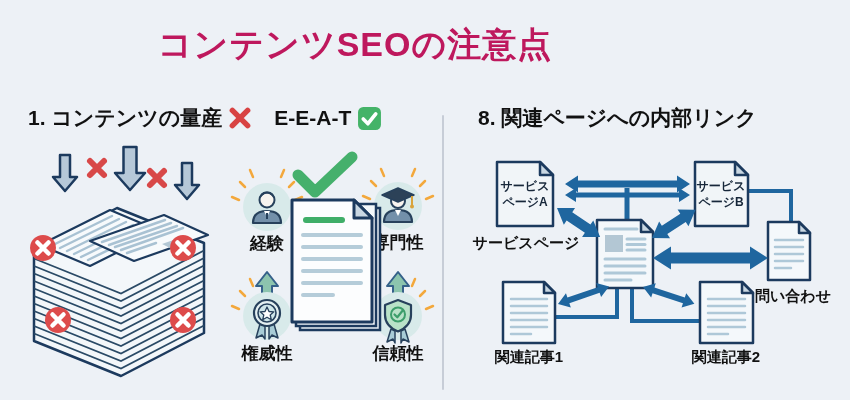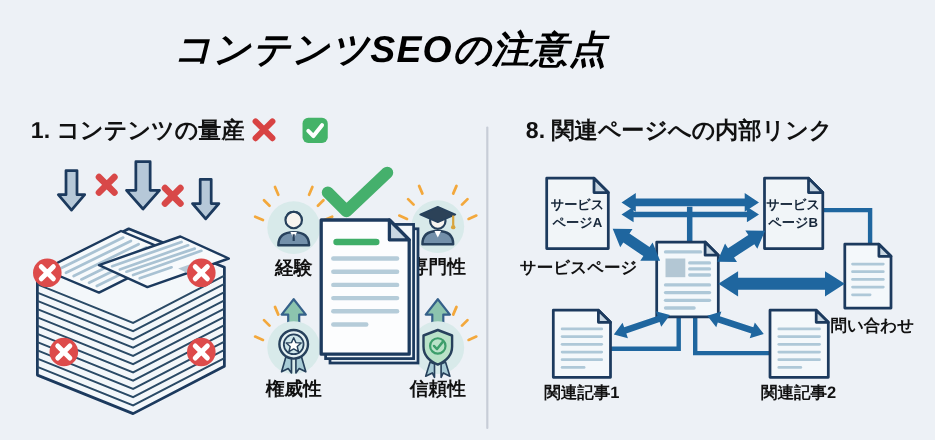"コンテンツSEOの注意点" .title { color: #000000 -> #be185d; font-style: italic -> none }
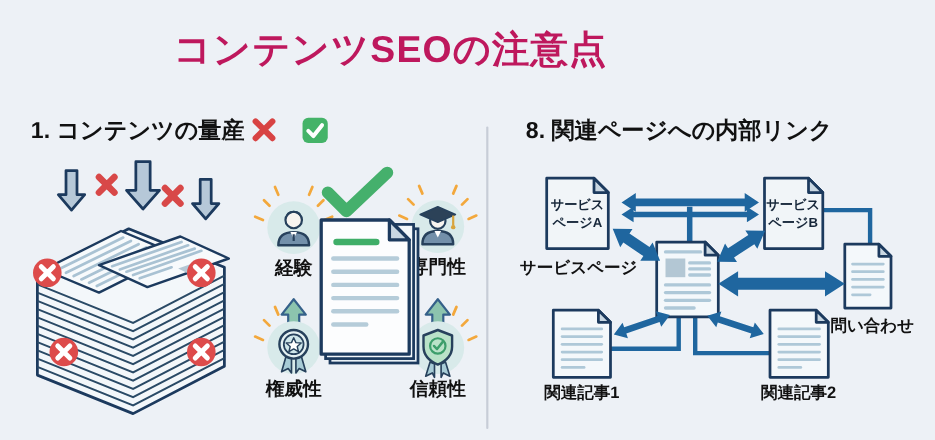"E-E-A-T" span { html: none -> <span>E-E-A-T</span> }
